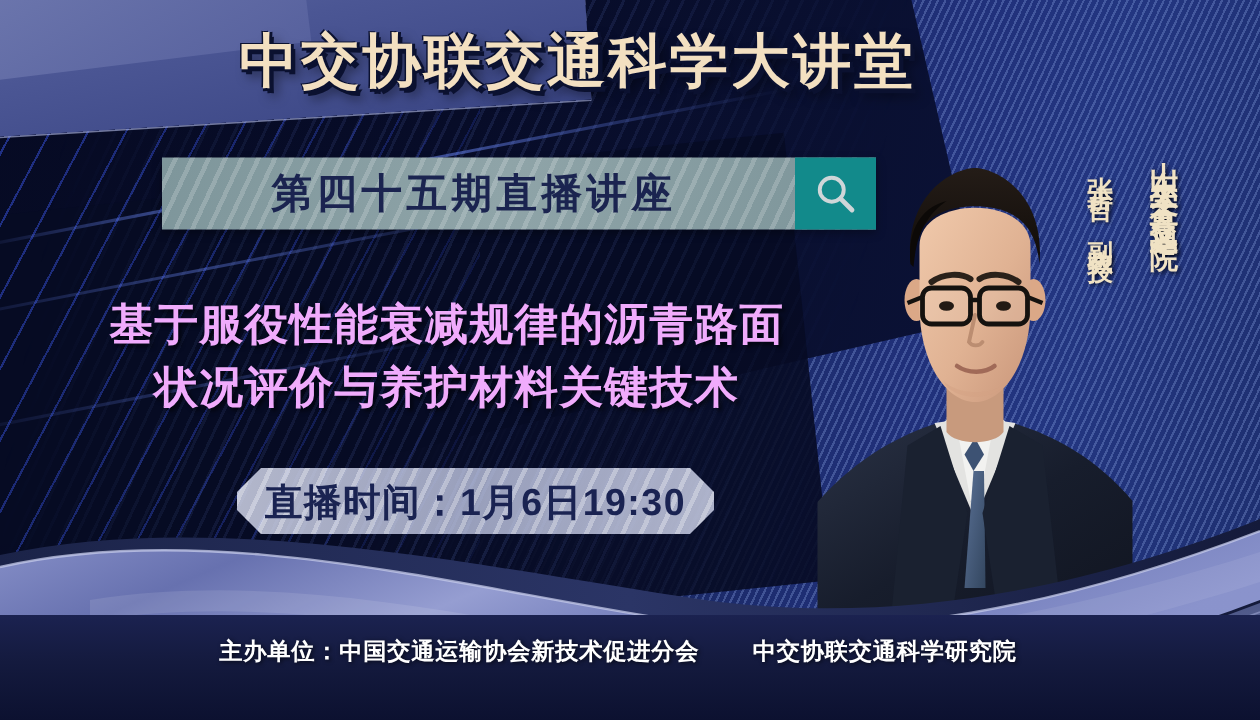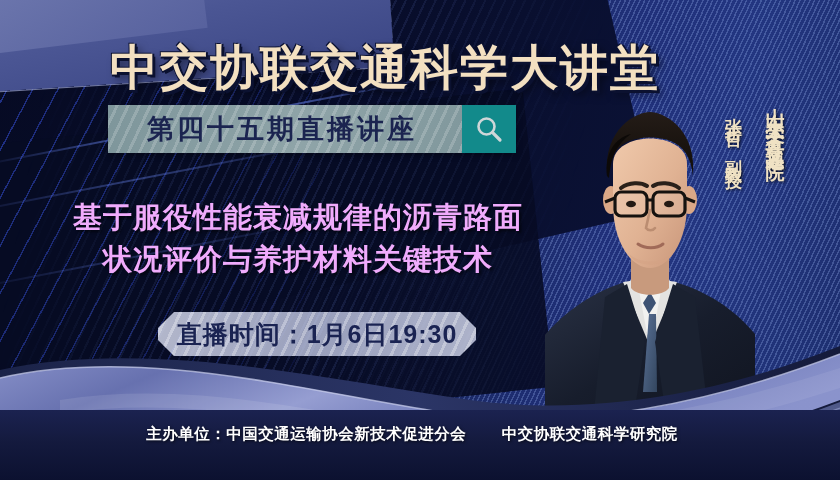"中交协联交通科学大讲堂" .main-title { font-size: 48px -> 39px; margin-top: 22px -> none }
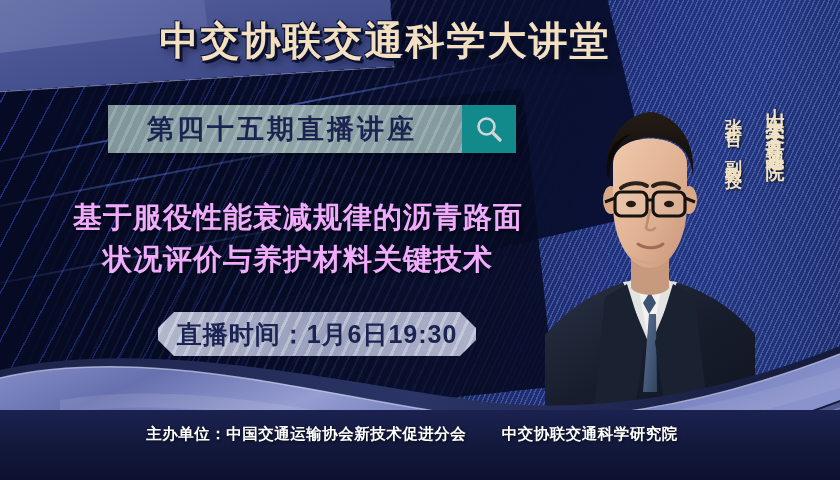"第四十五期直播讲座" .sub-bar { width: 408px -> 476px }
